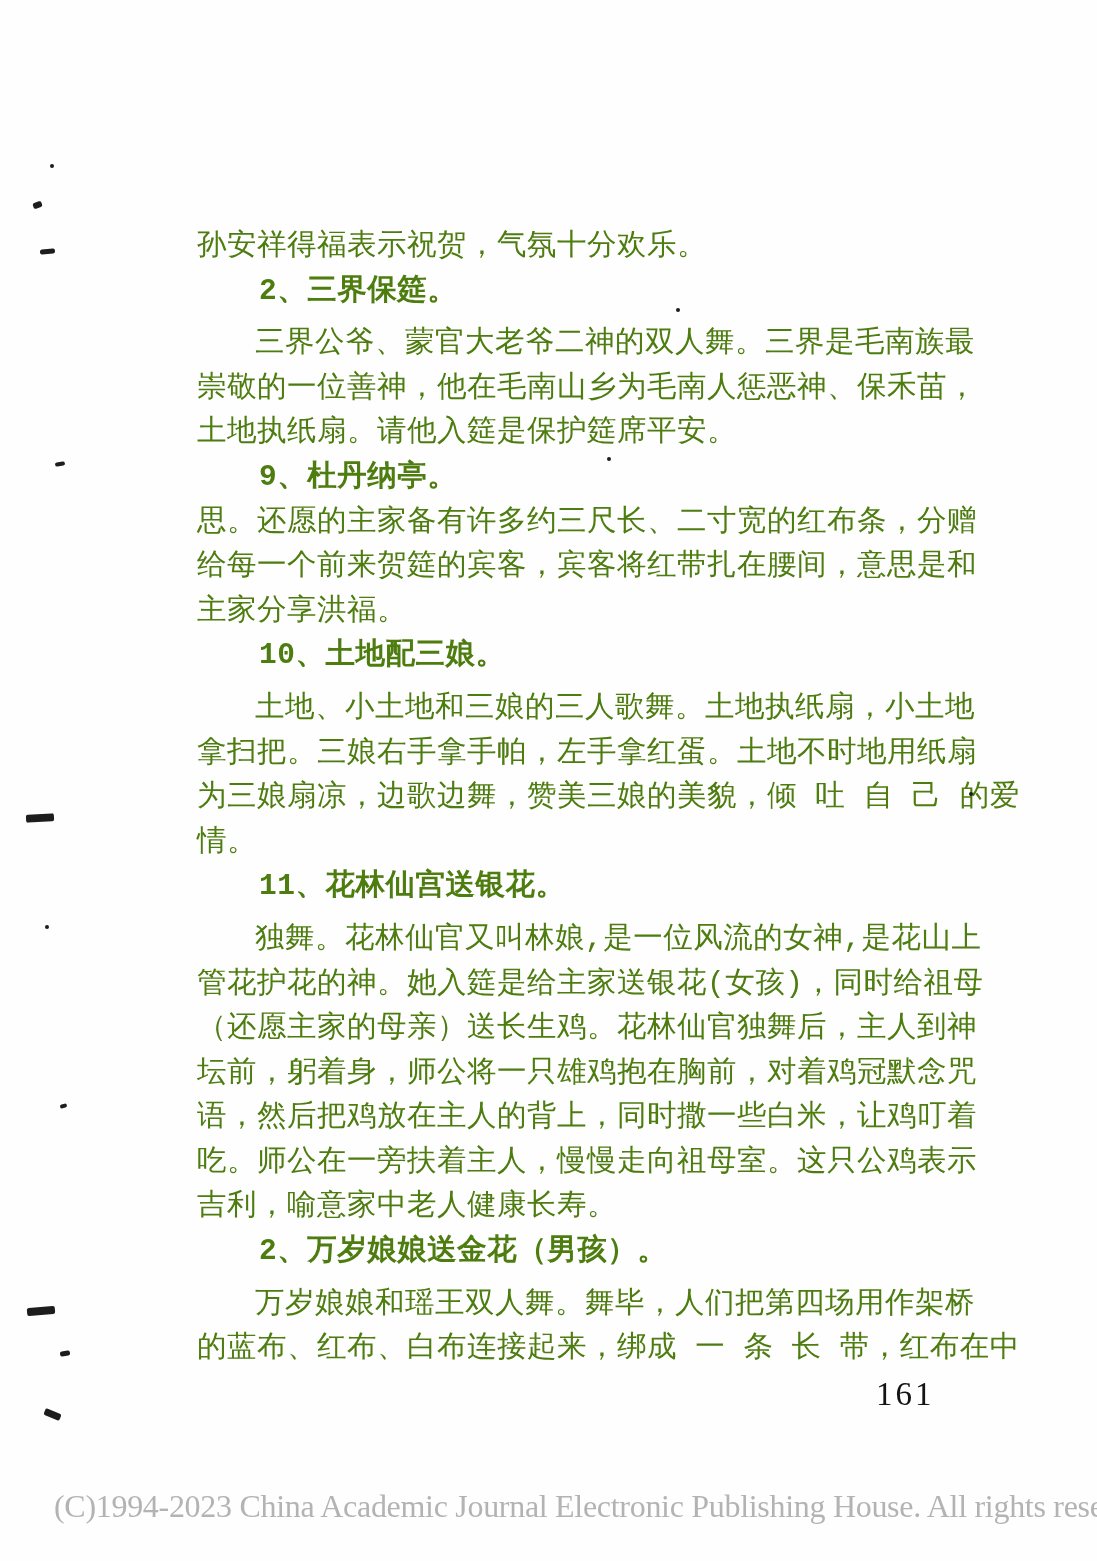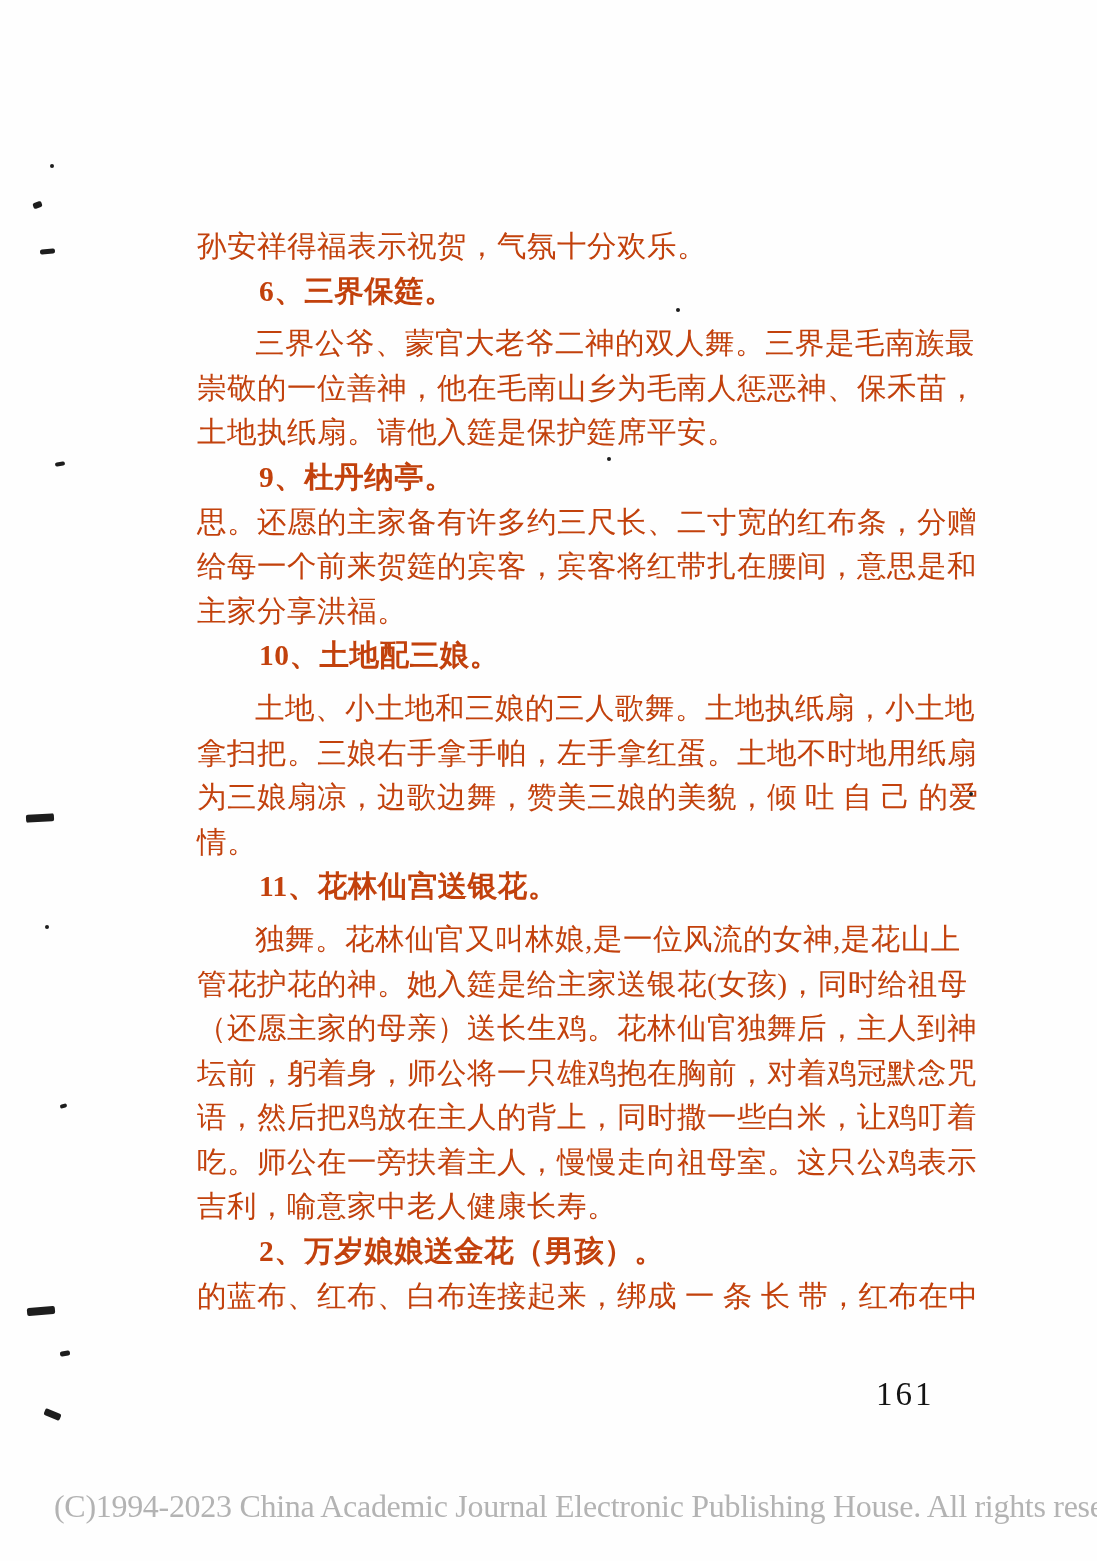"孙安祥得福表示祝贺，气氛十分欢乐。" .text-line { color: #c2410c -> #4d7c0f; font-family: none -> Liberation Mono, monospace }
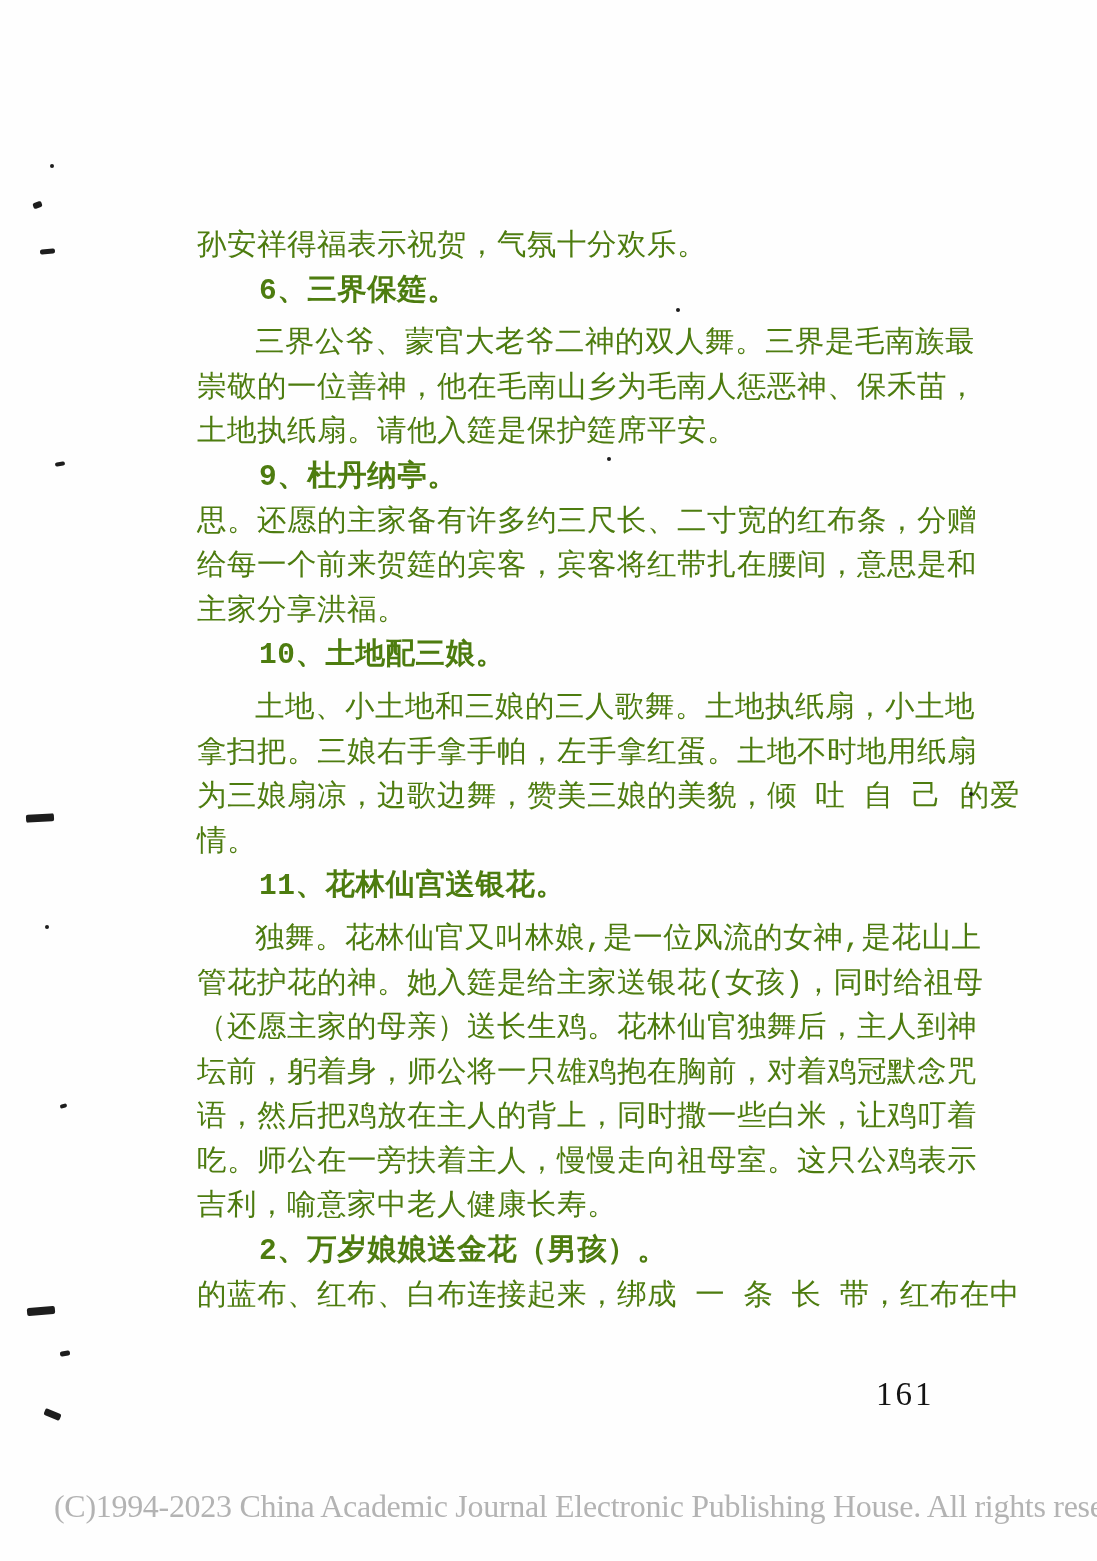"6、三界保筵。" div.text-line { text: 6 -> 2 }
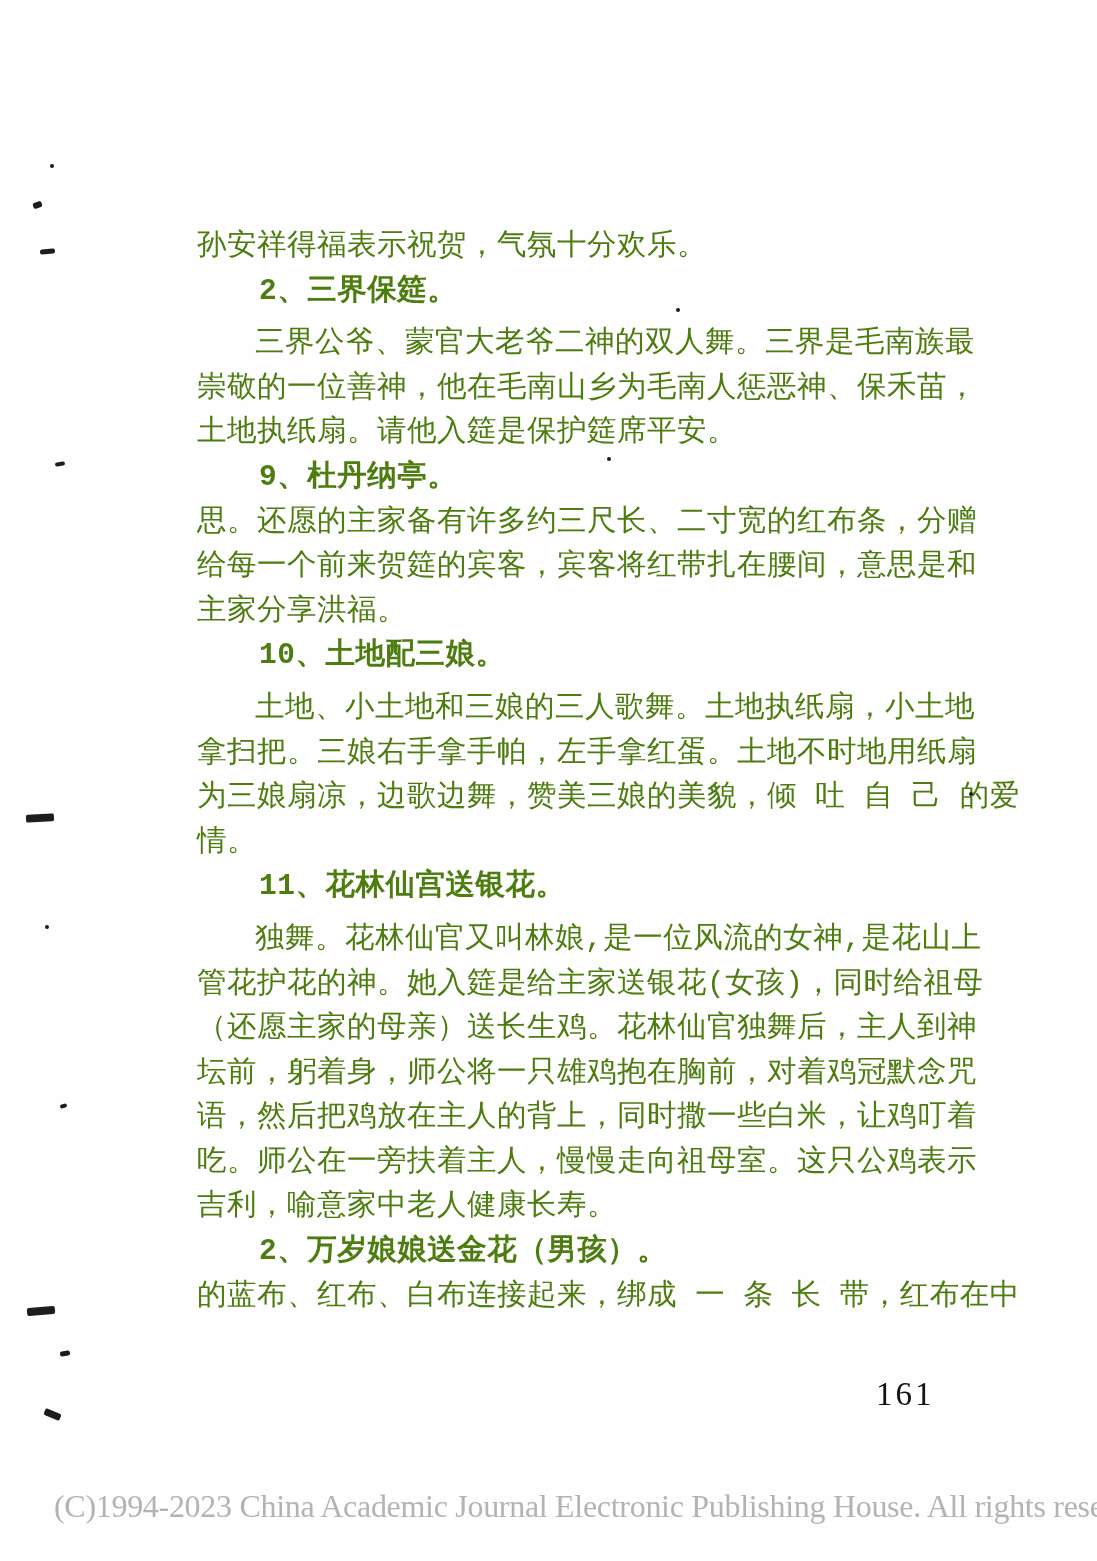"万岁娘娘和瑶王双人舞。舞毕，人们把第四场用作架桥" div.text-line { html: none -> <div>万岁娘娘和瑶王双人舞。舞毕，人们把第四场用作架桥</div> }
